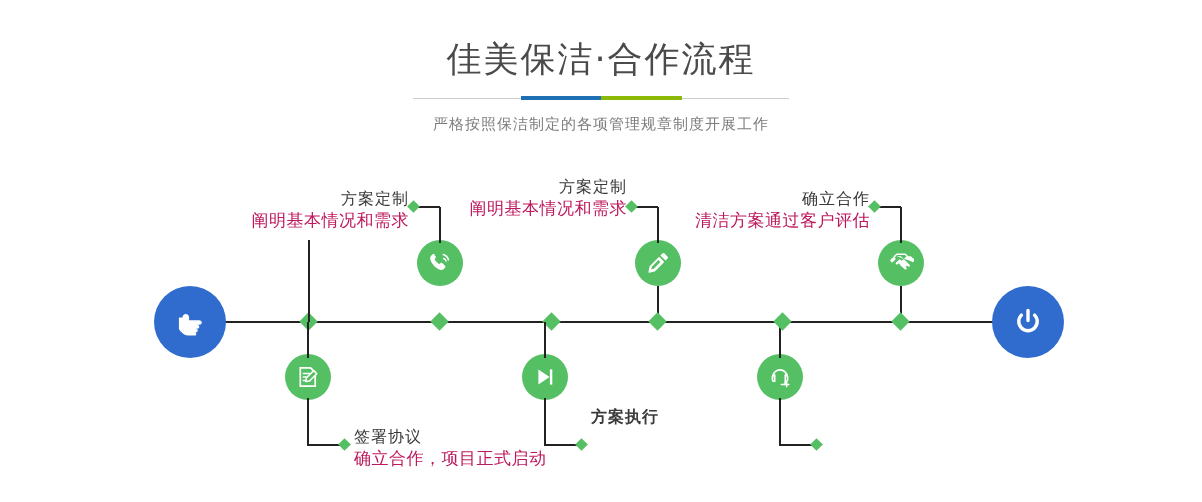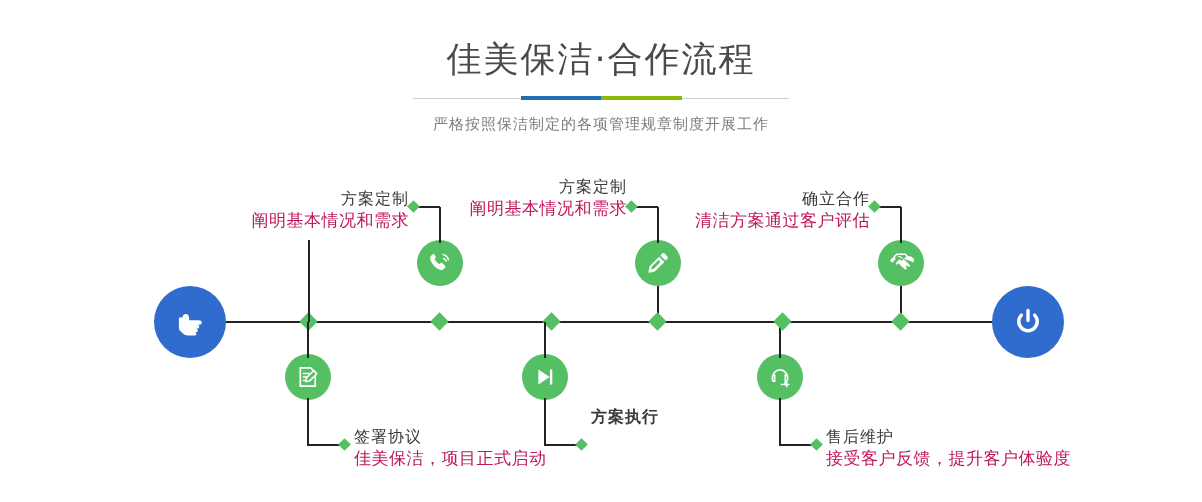"售后维护" div.label { html: <div> <div>售后维护</div> <div>接受客户反馈，提升客户体验度</div> </div> -> none }
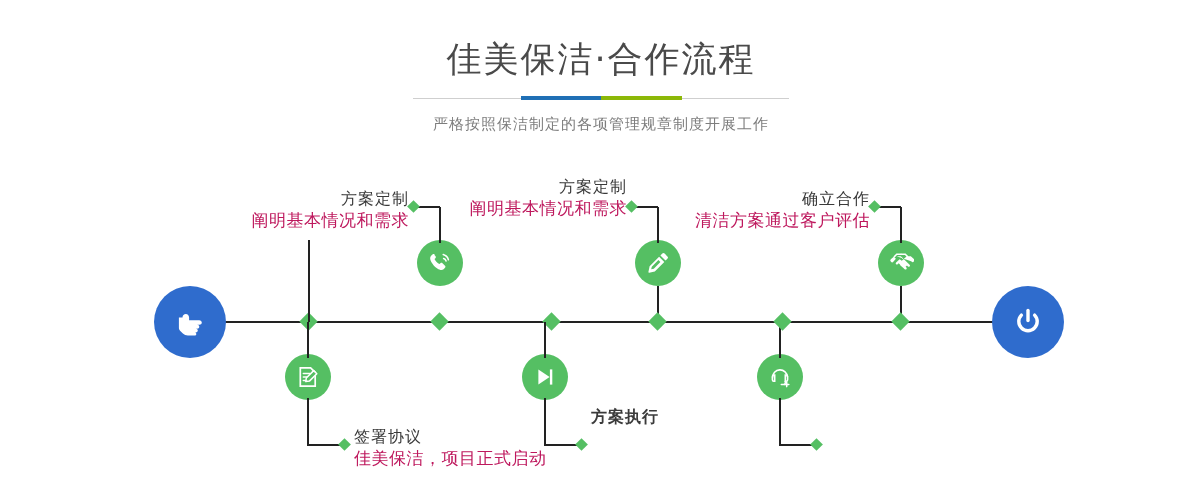"佳美保洁，项目正式启动" div.ld { text: 佳美保洁 -> 确立合作 }
